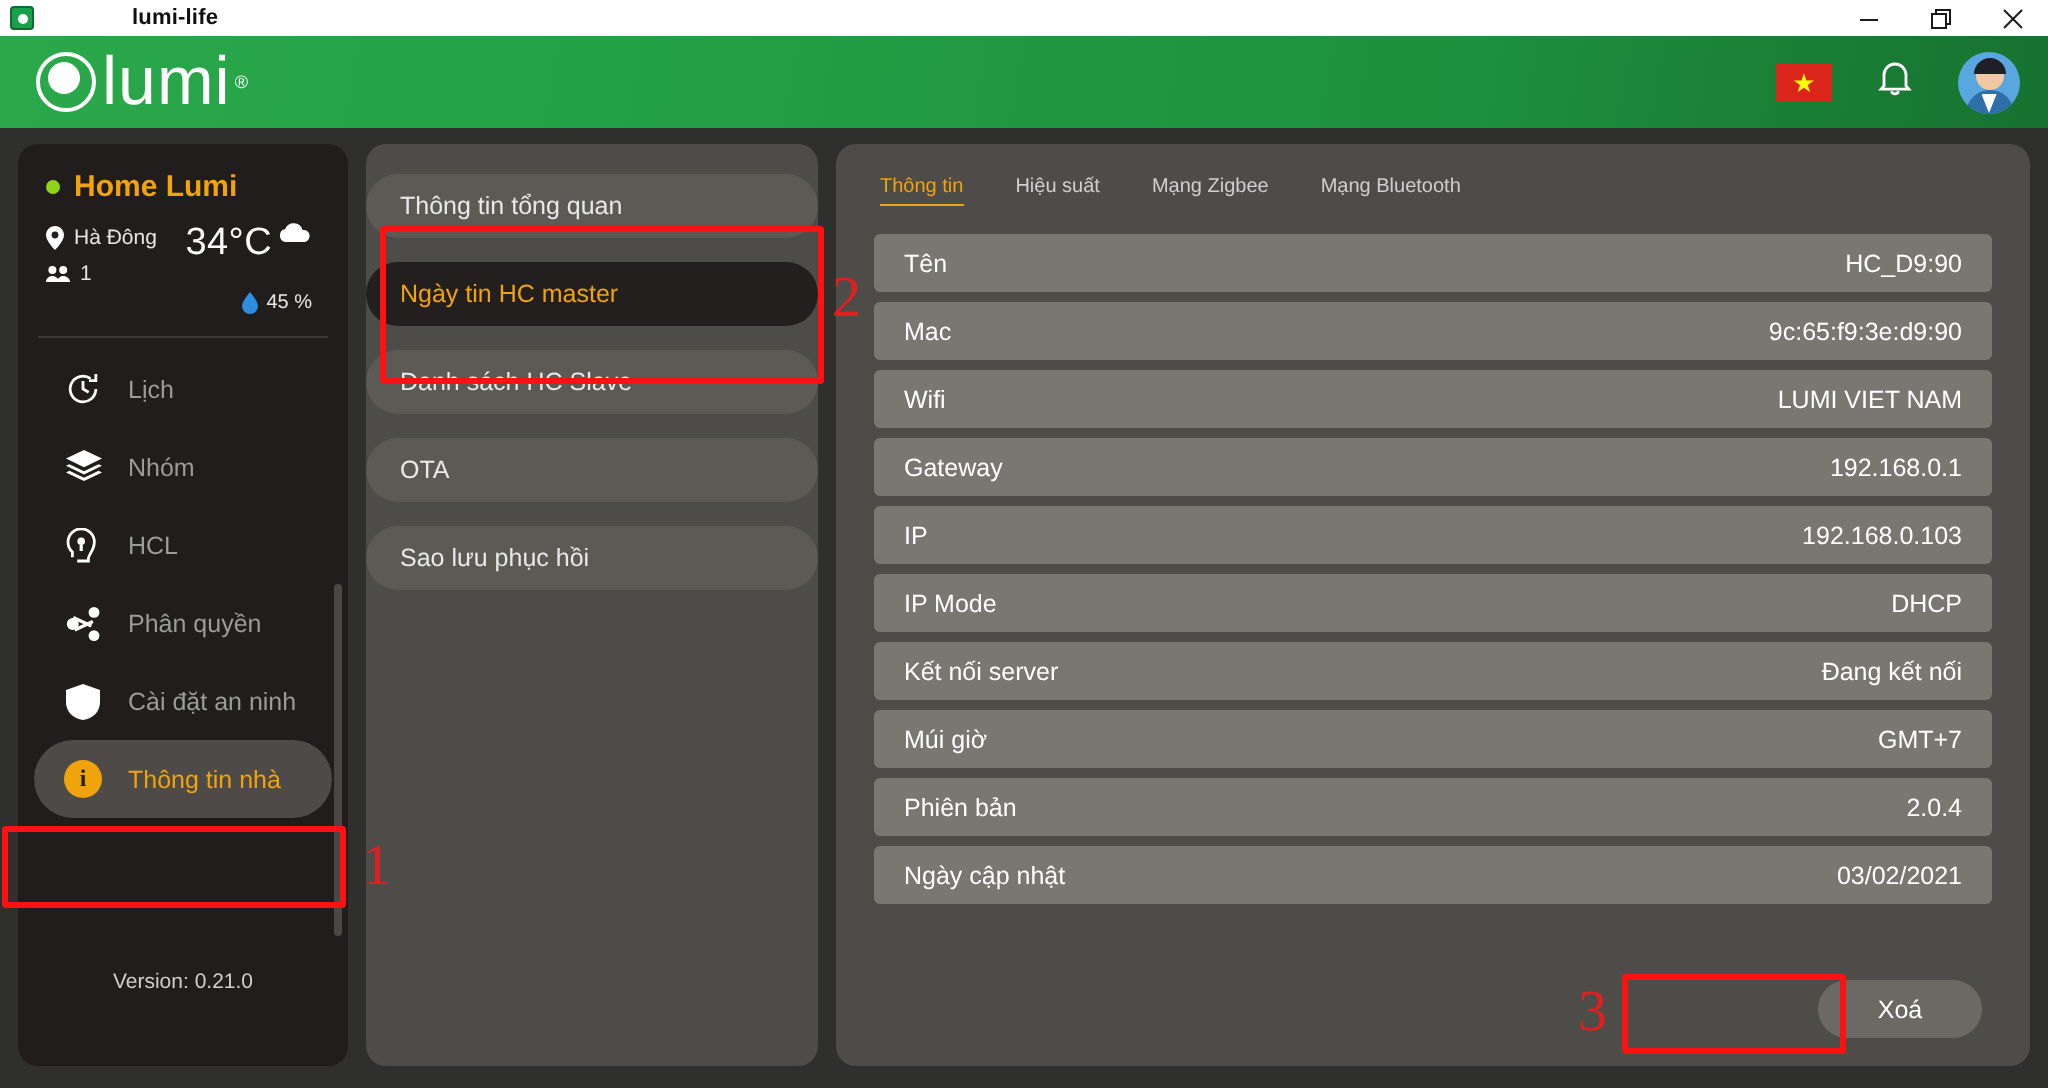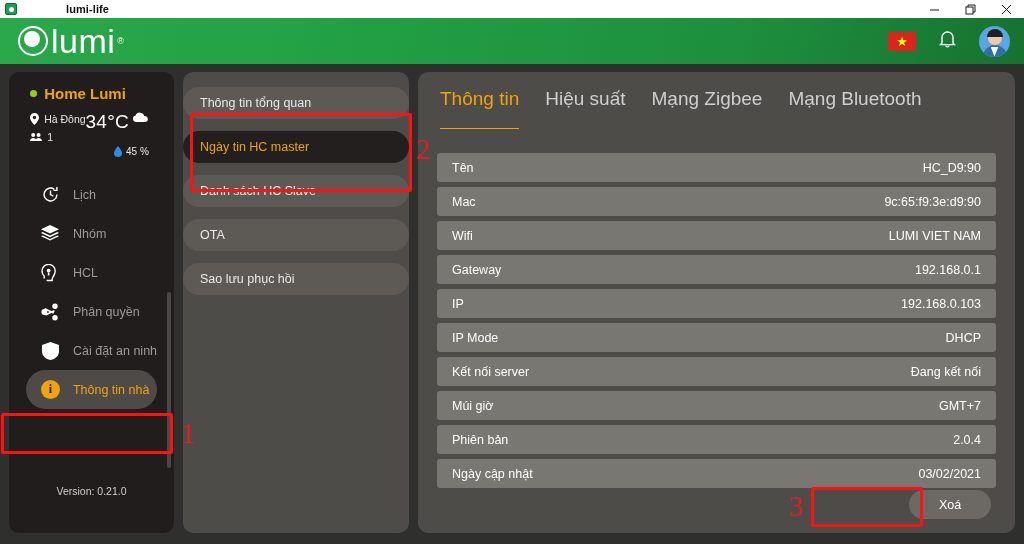"Home Lumi" .sidebar { align-items: center -> none }
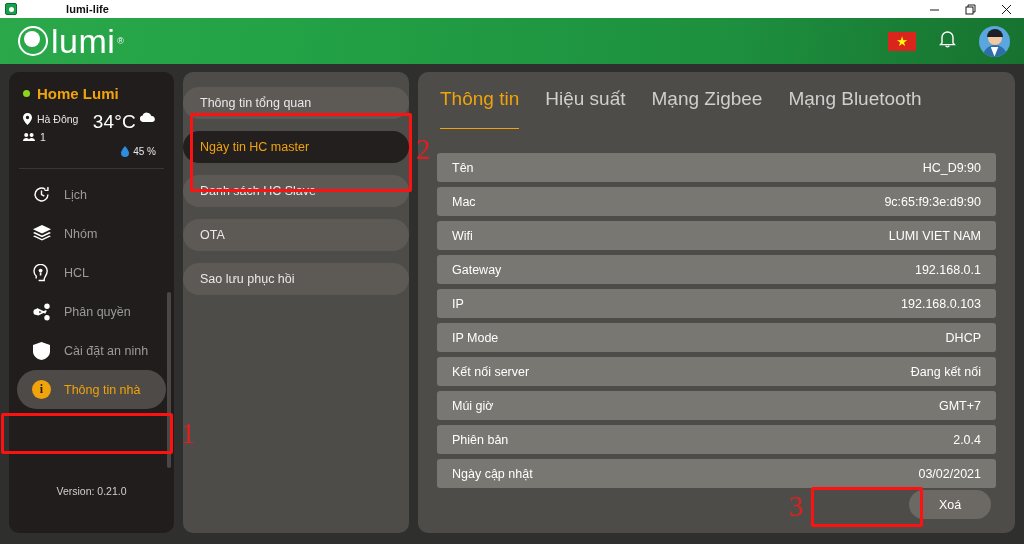"Thông tin" .tab { font-size: 19px -> 10px; padding-bottom: 18px -> 3px }
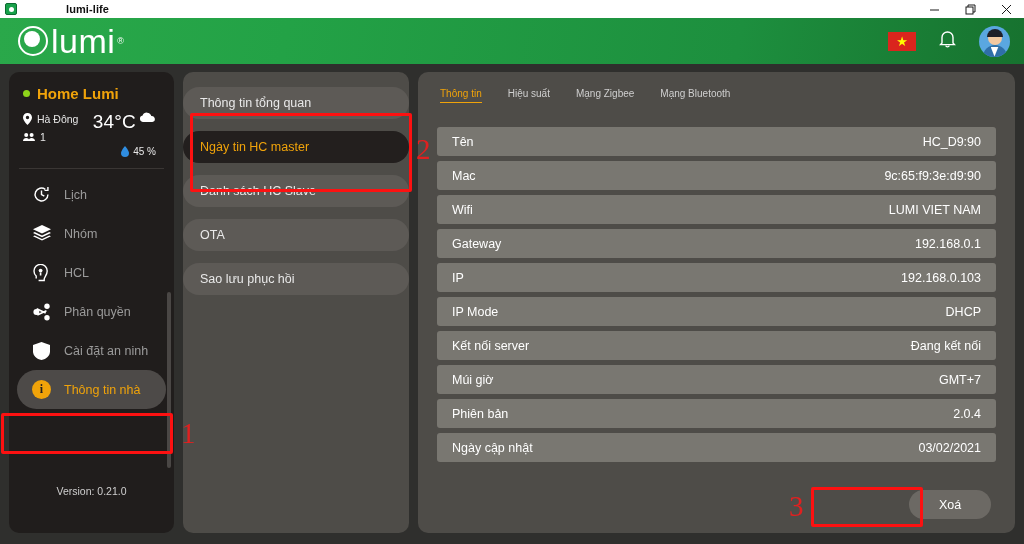"Tên" .rows { margin-top: 24px -> 14px }
